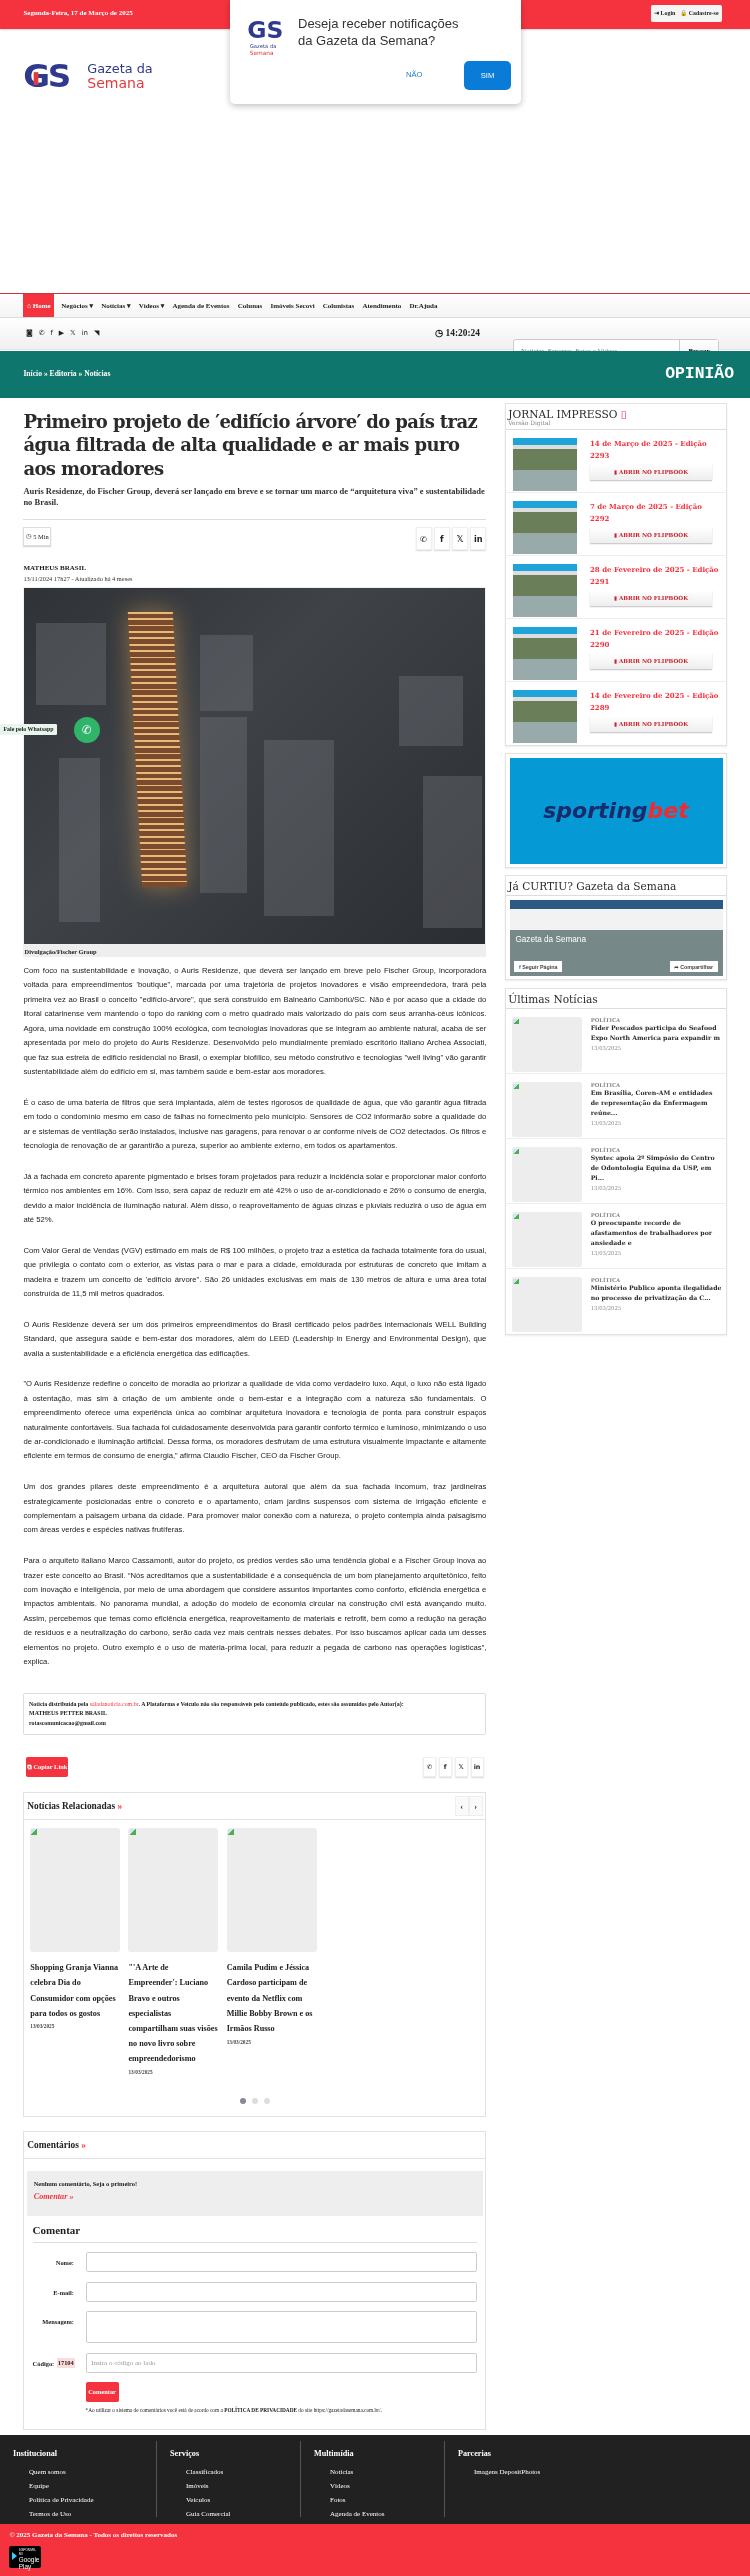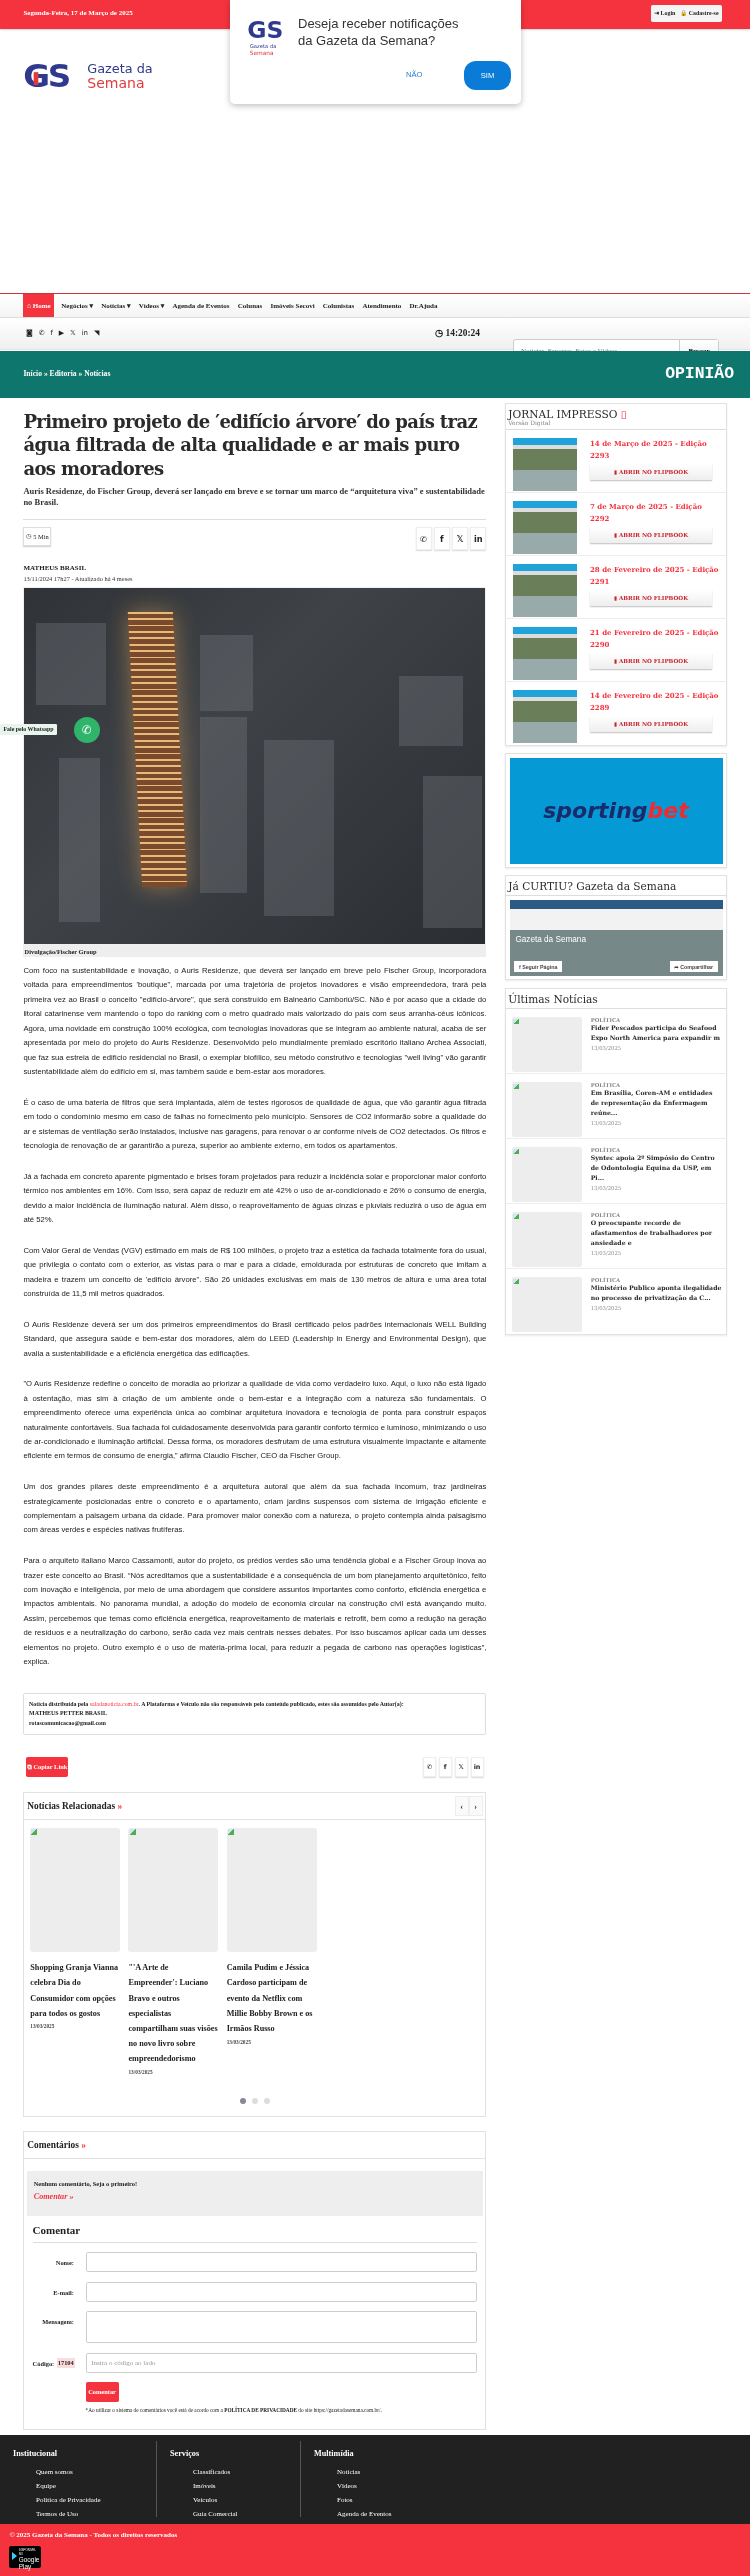"SIM" .notif .sim { border-radius: 12px -> 5px }
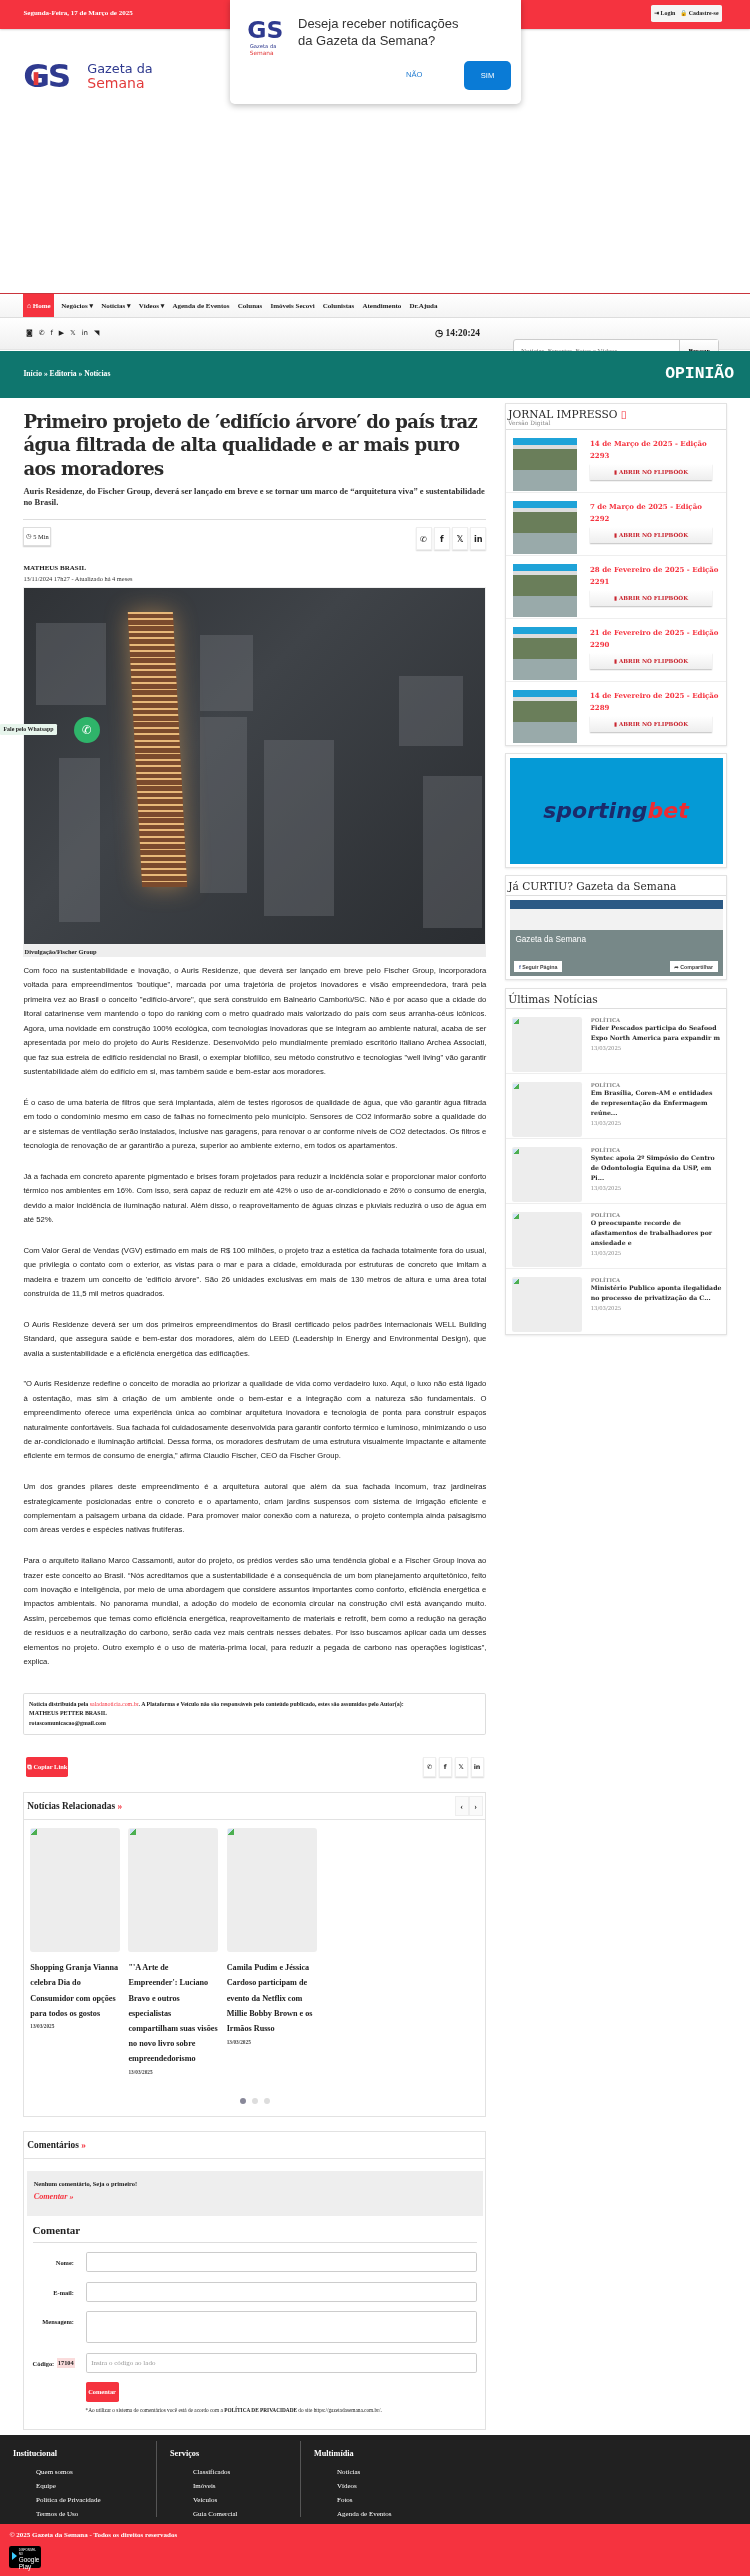"Parcerias" div.fcol { html: none -> <div> <h4>Parcerias</h4> <ul> <li>Imagens DepositPhotos</li> </ul> </div> }
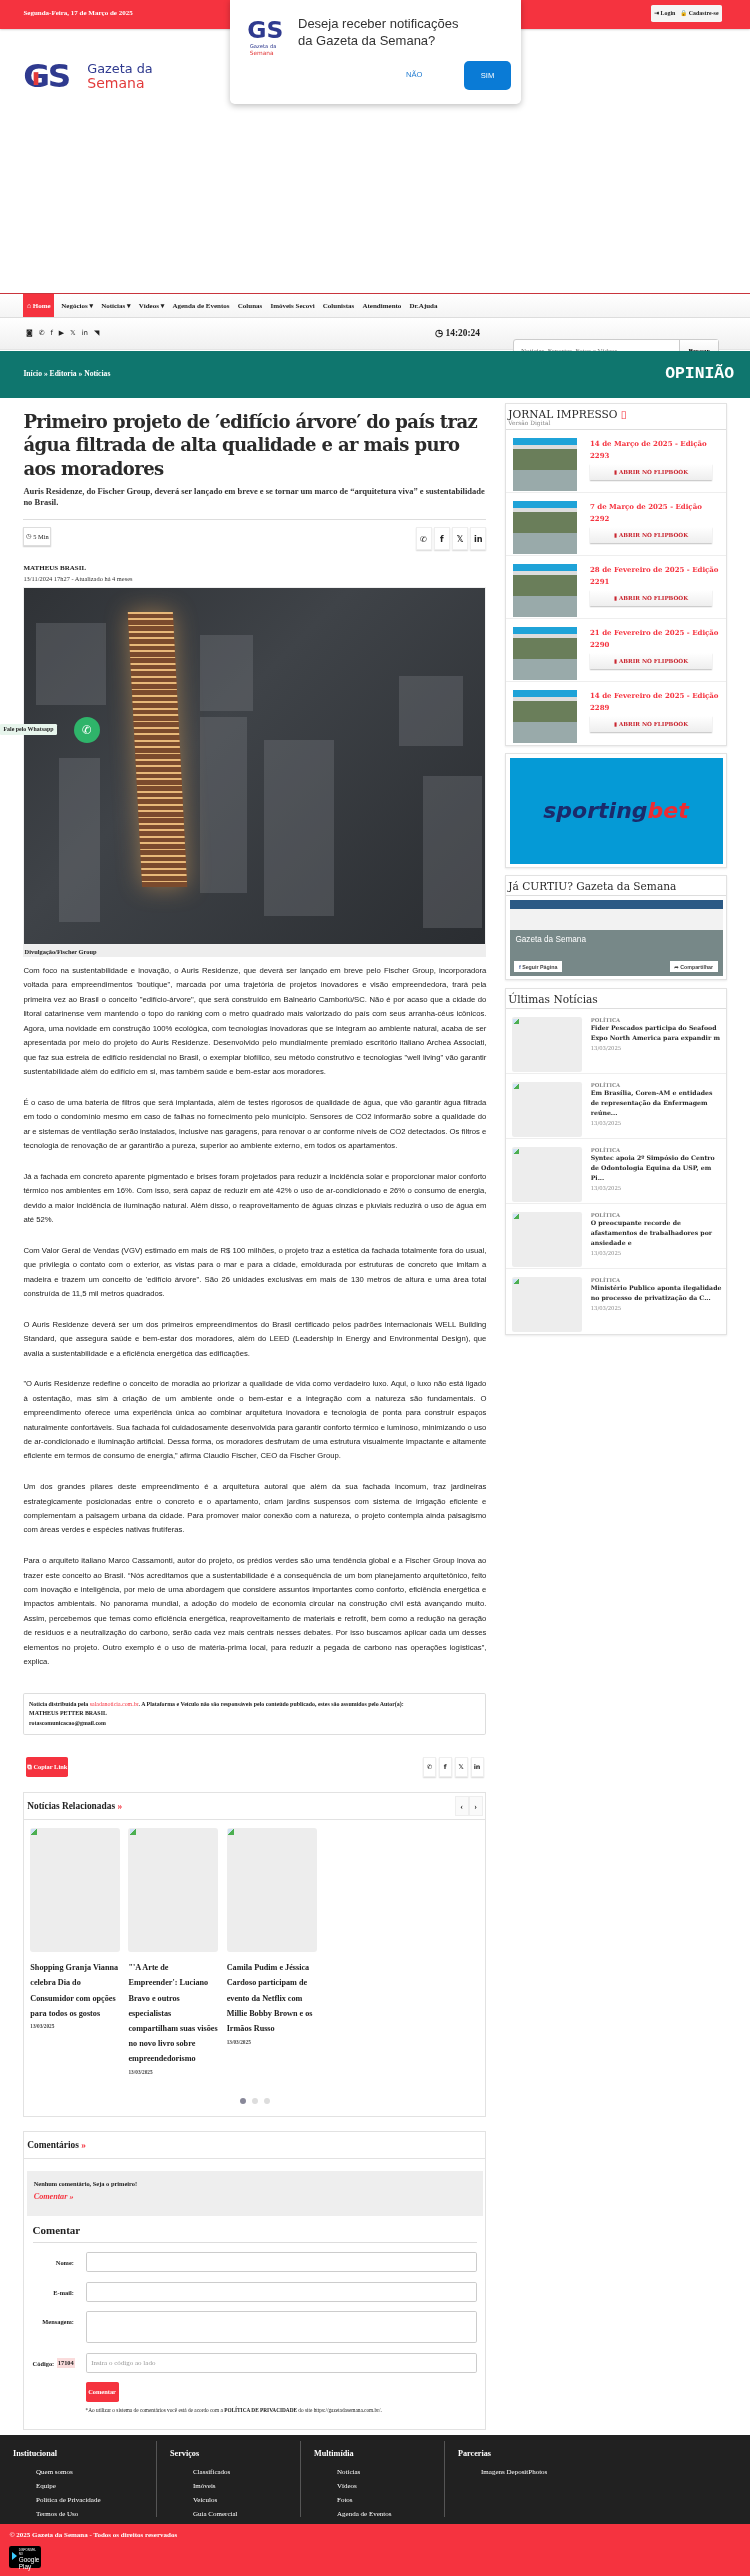"Quem somos" .fcol ul { margin-left: 23px -> 16px }
